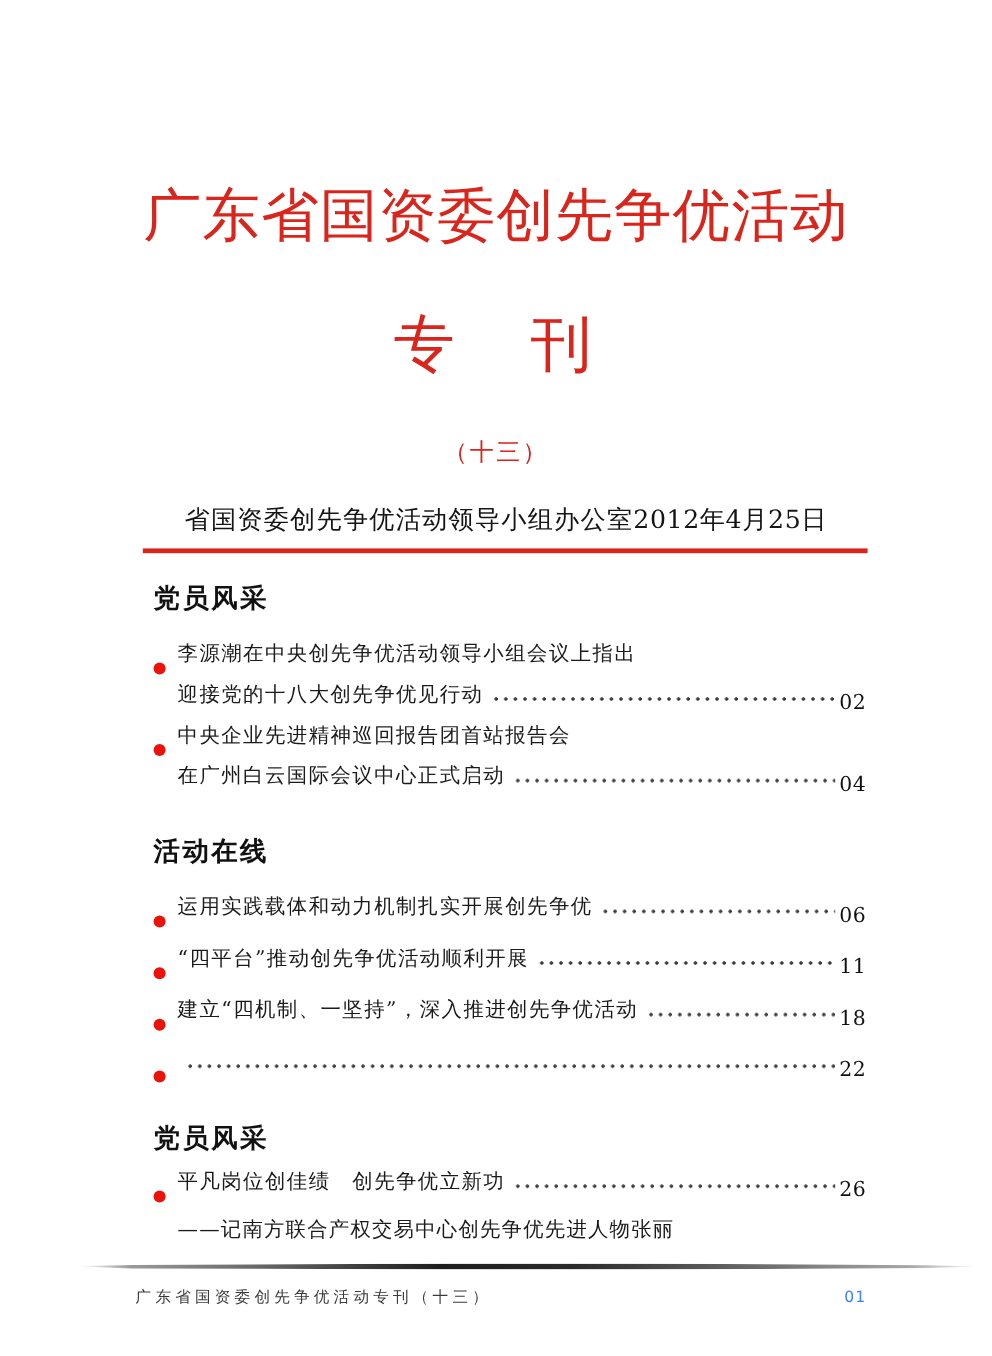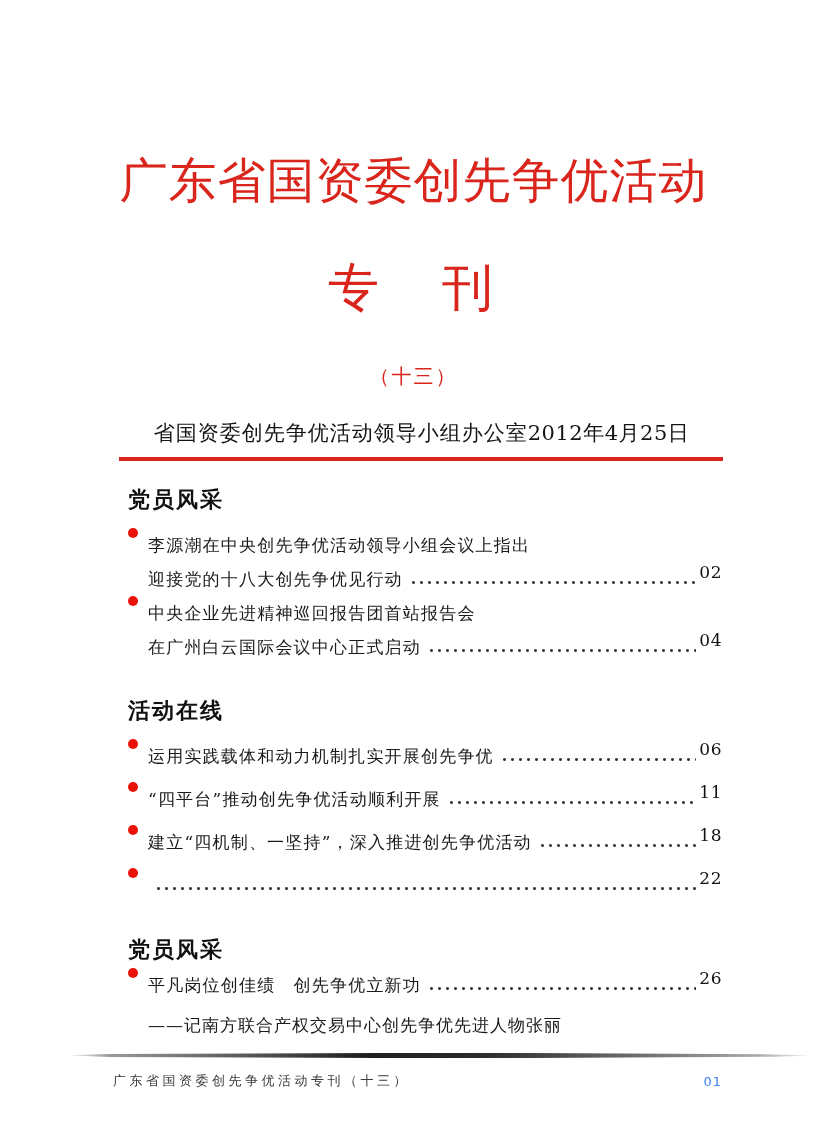"李源潮在中央创先争优活动领导小组会议上指出" .toc-row { align-items: flex-start -> flex-end }
